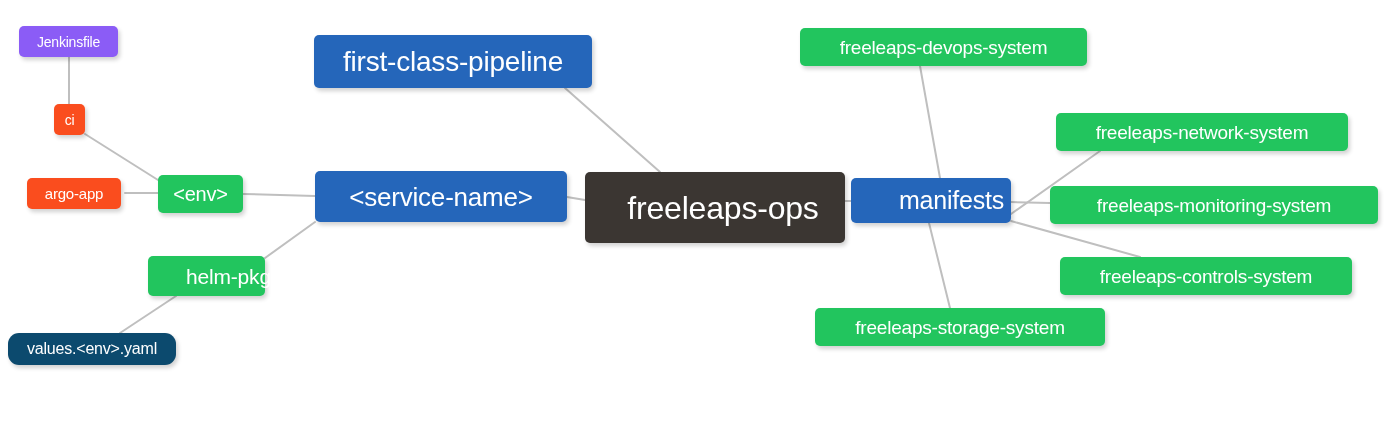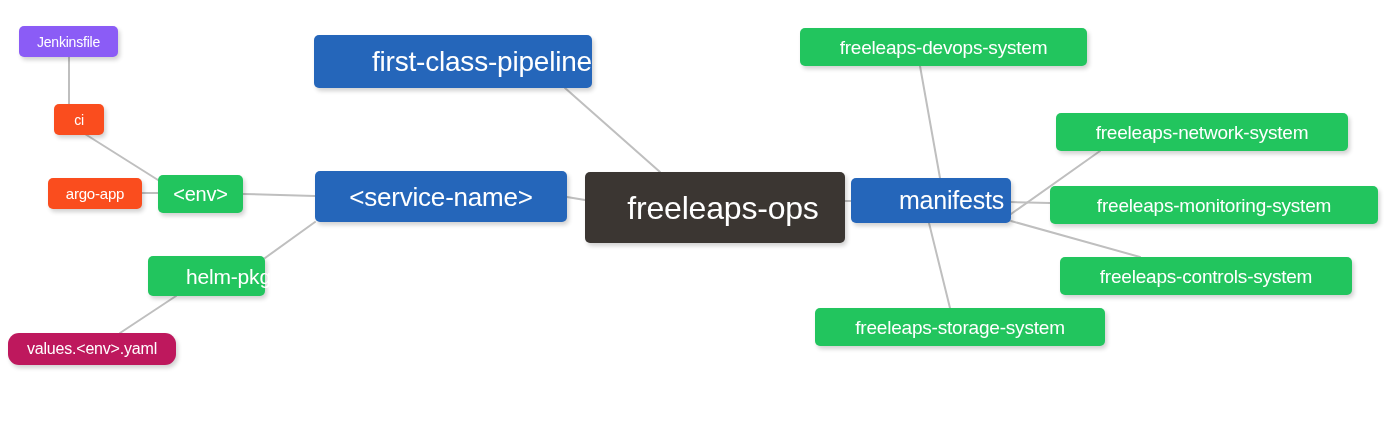"first-class-pipeline" div.node { justify-content: flex-end -> none }
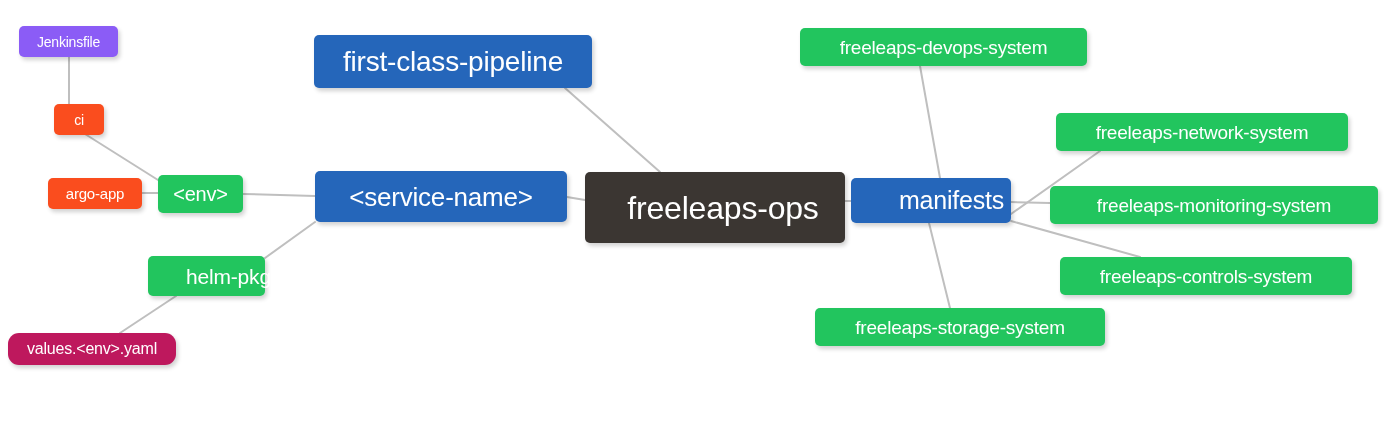"ci" div.node { width: 50px -> 31px }
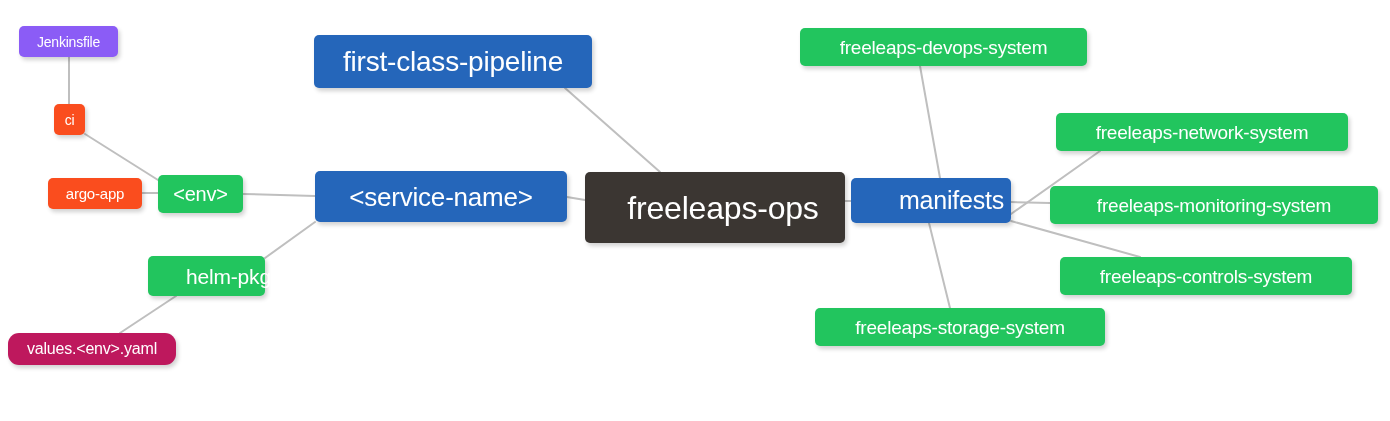"argo-app" div.node { left: 48px -> 27px }
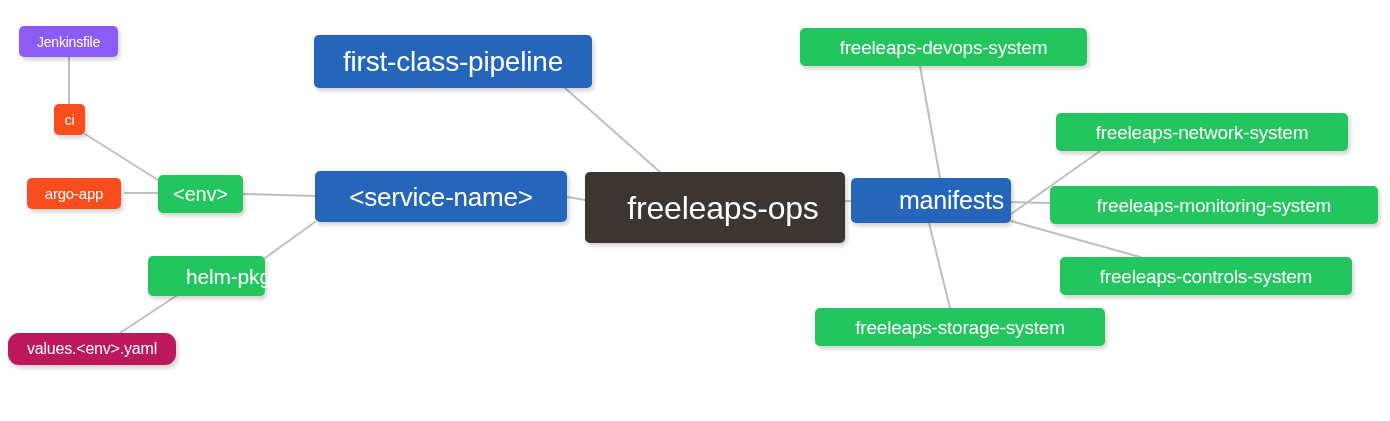"values.<env>.yaml" div.node { background: #be185d -> #0c4a6e }
